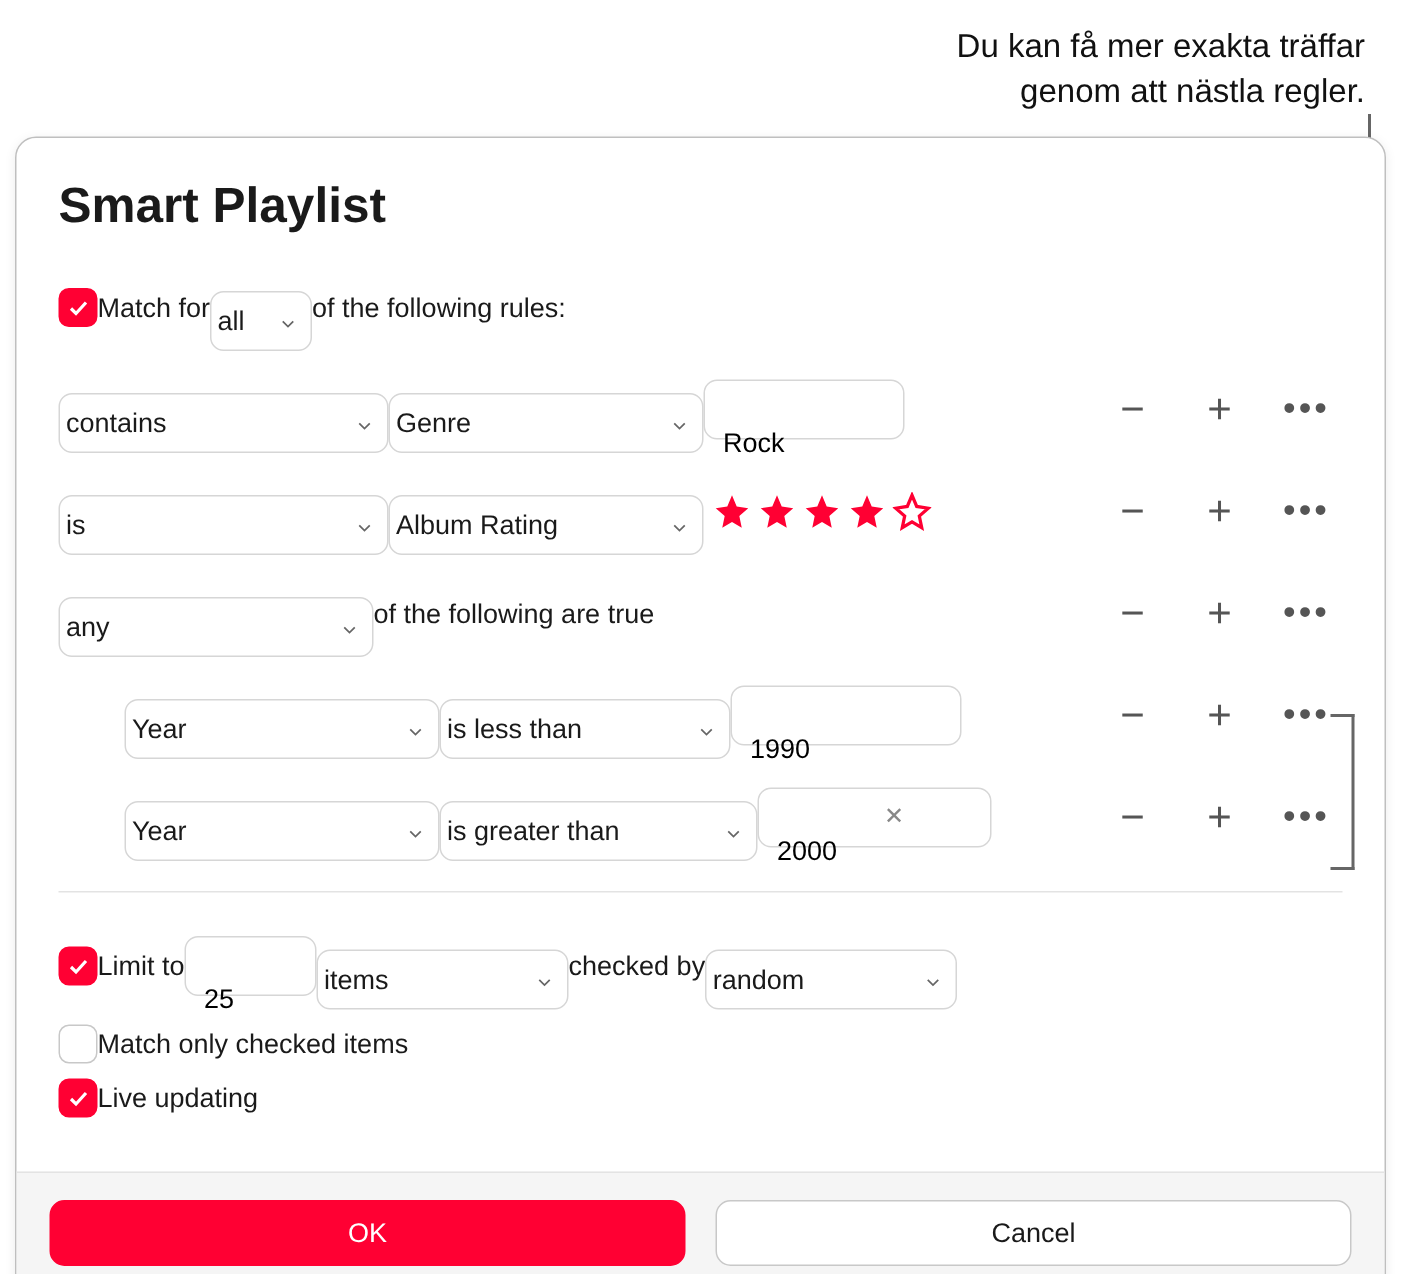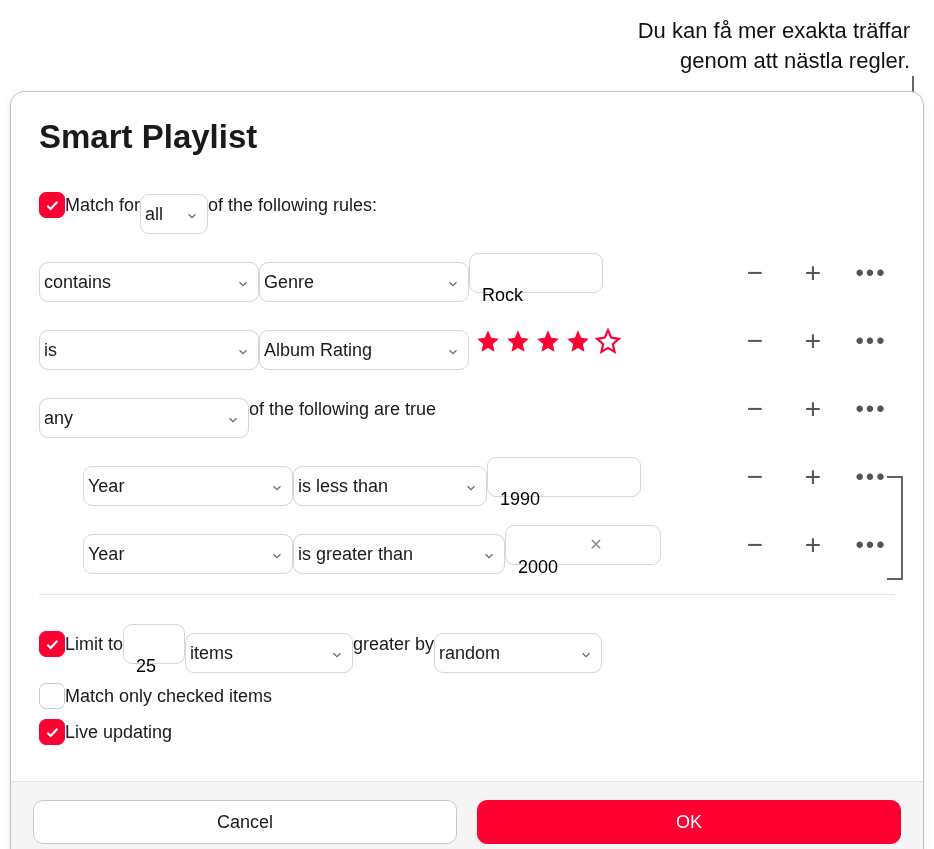"greater by" span.lbl { text: greater -> checked }
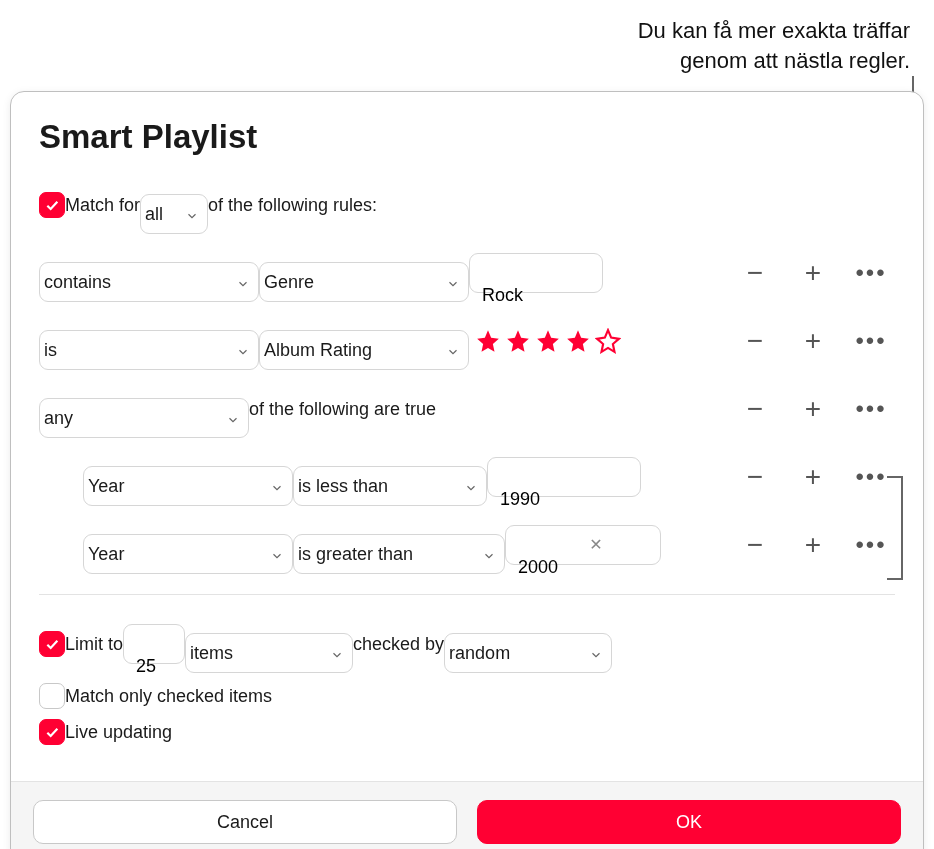"25" span.tinput { width: 62px -> 88px }
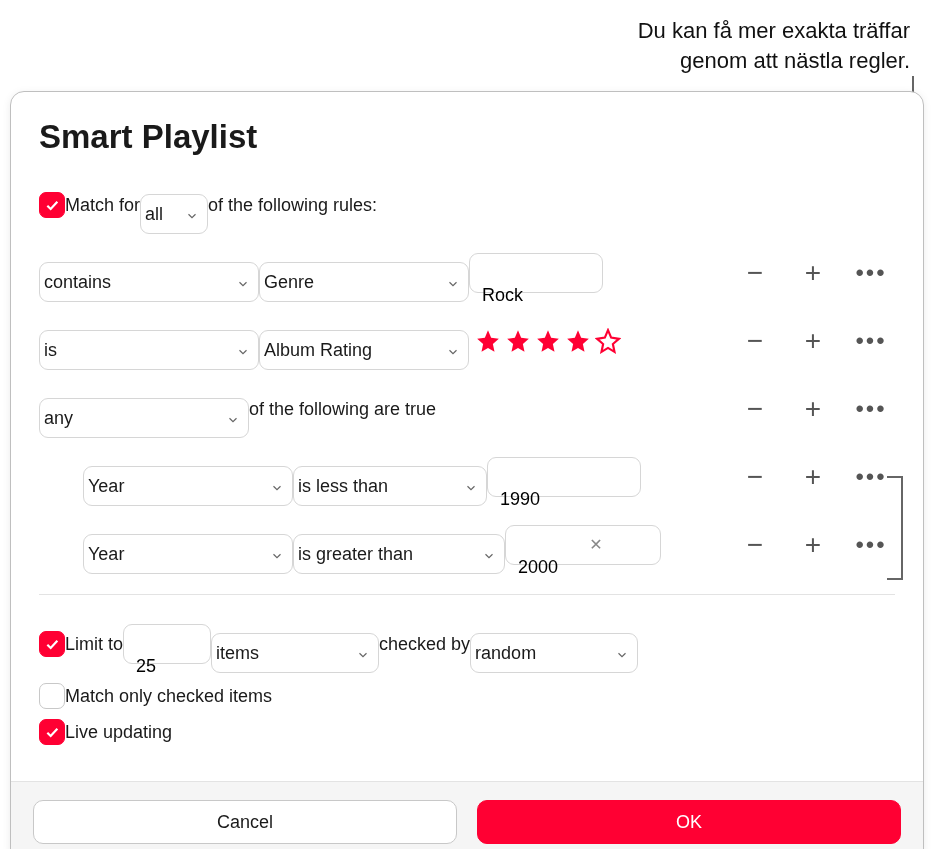"Cancel" div.btn { order: before "OK" -> after "OK" }
